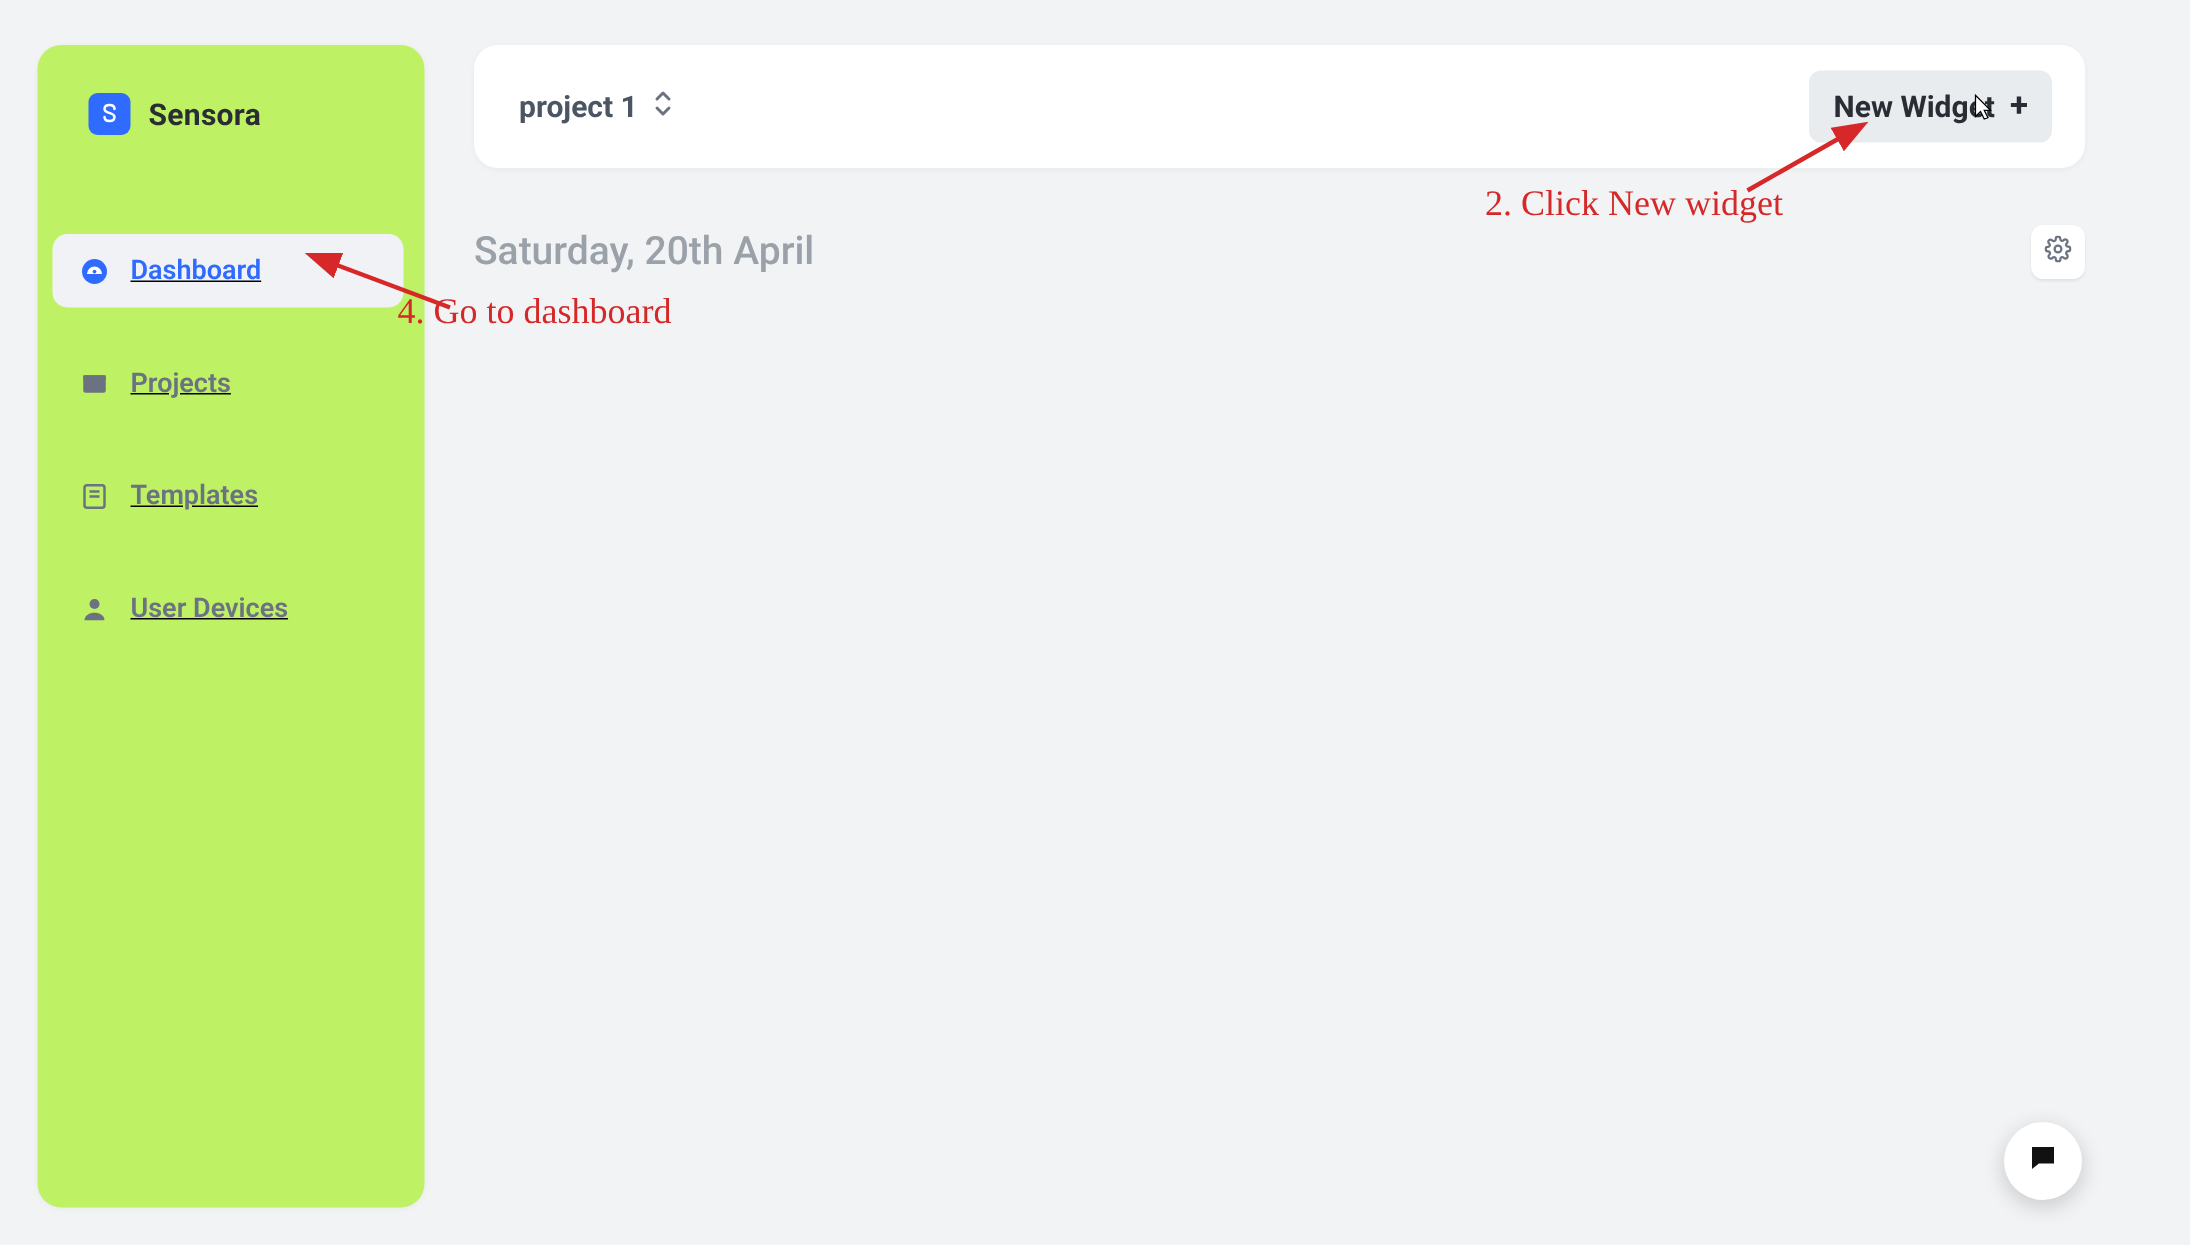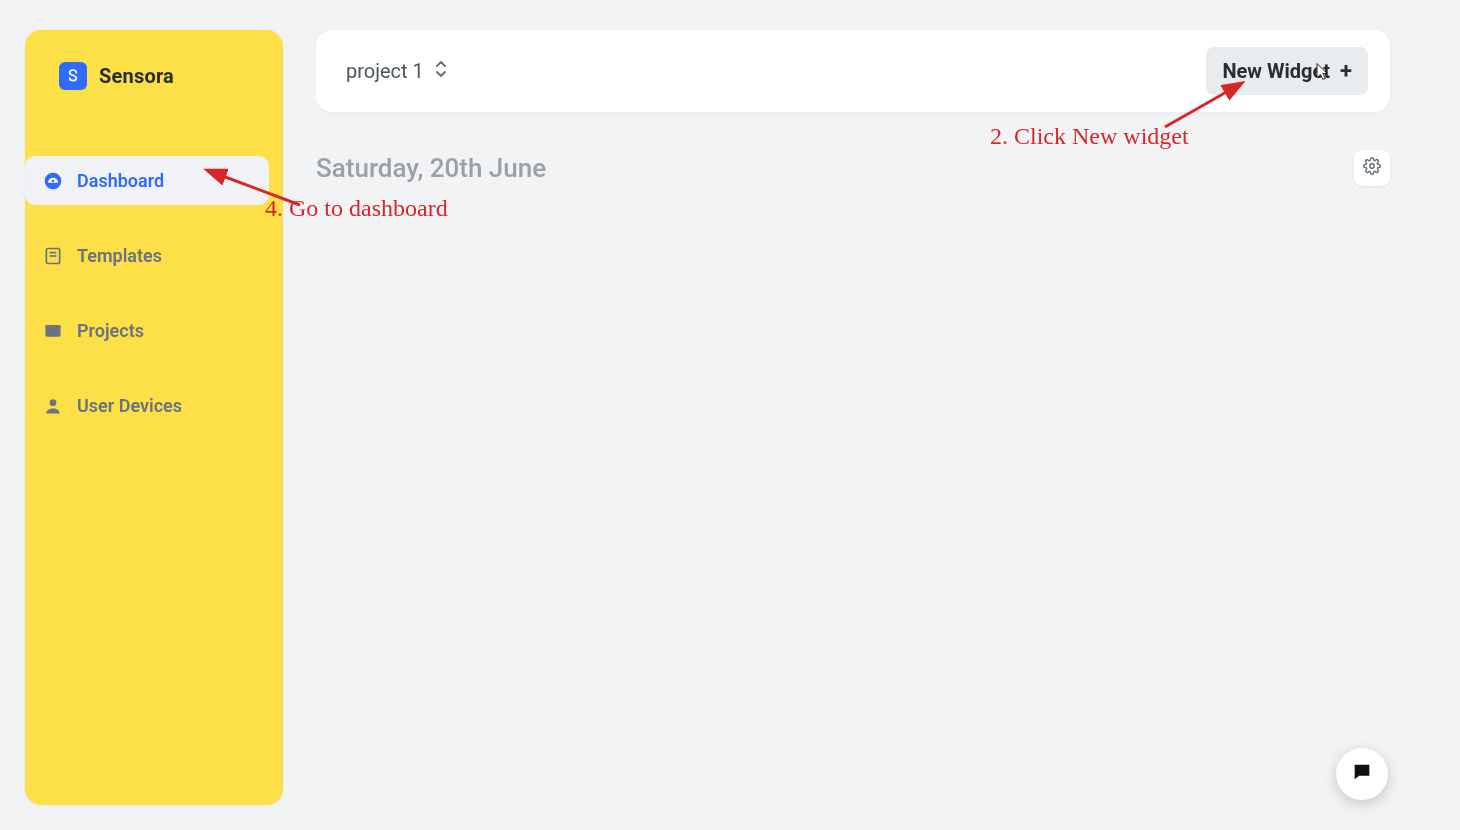"Sensora" .sidebar { background: #fde047 -> #bef264 }
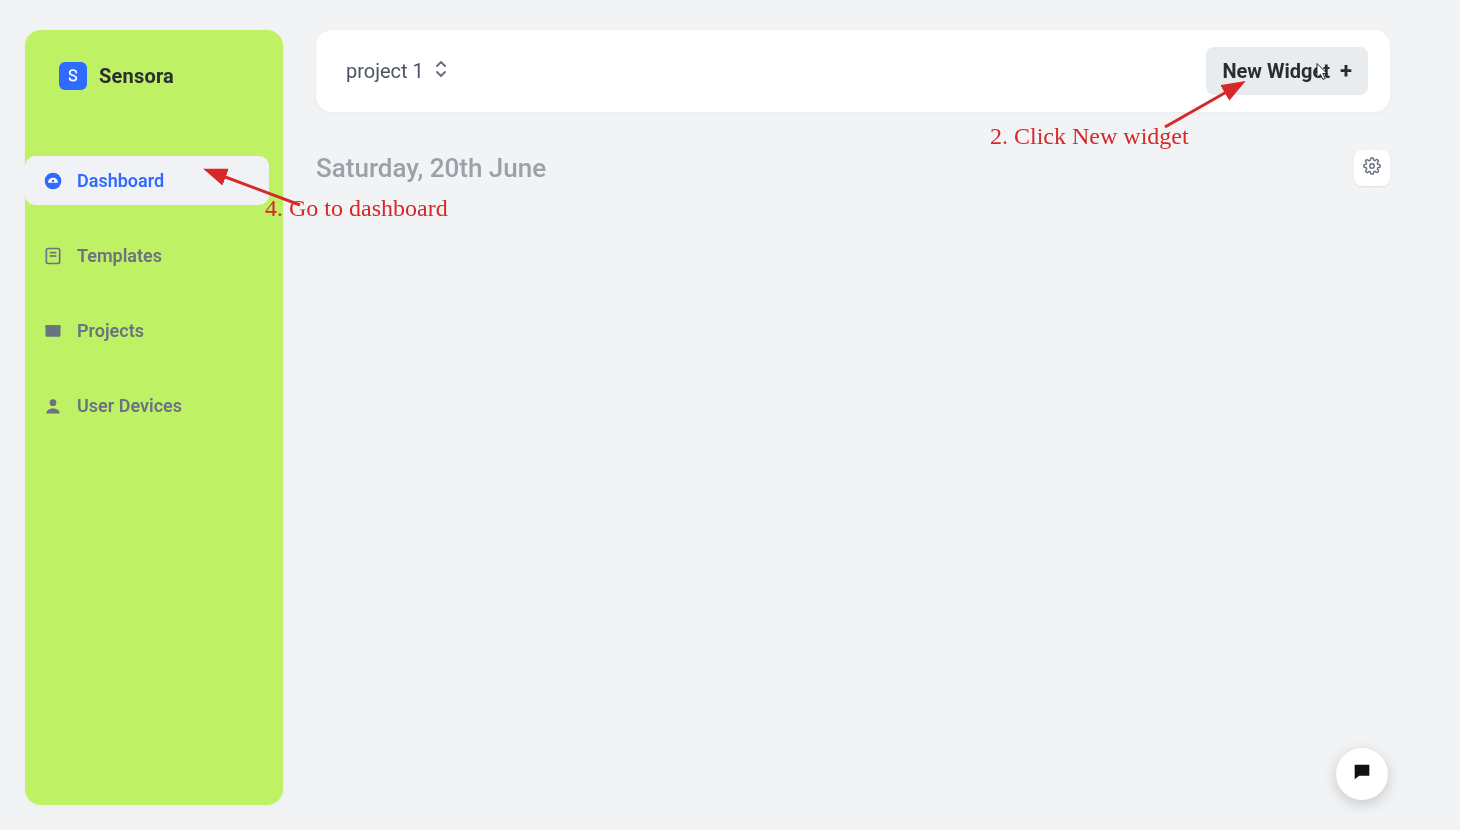"project 1" .project-select { font-weight: 400 -> 700 }
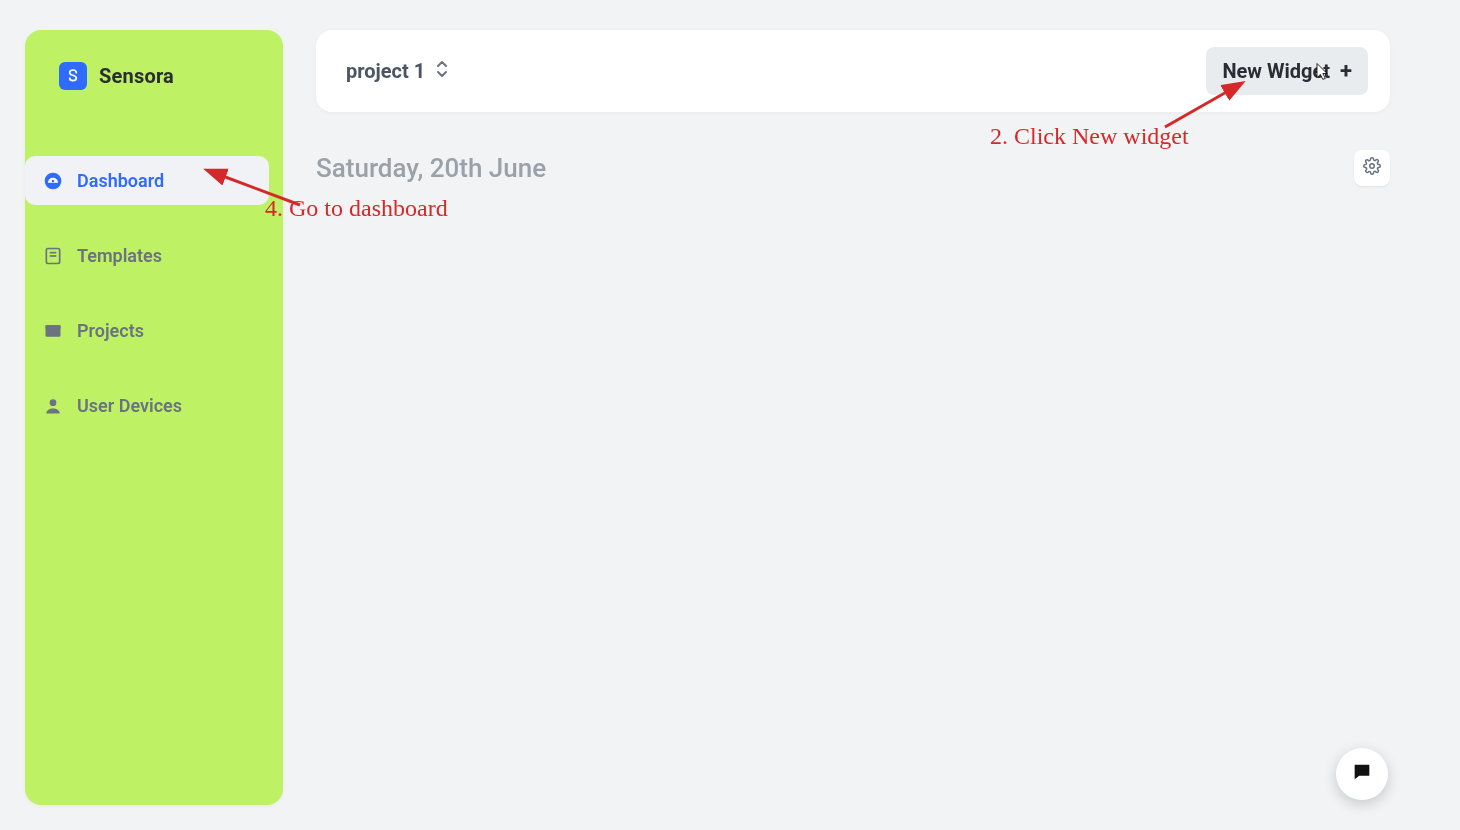"Dashboard" .nav { padding: 36px 14px 0 0 -> 36px 14px 0 10px; text-decoration: none -> underline }
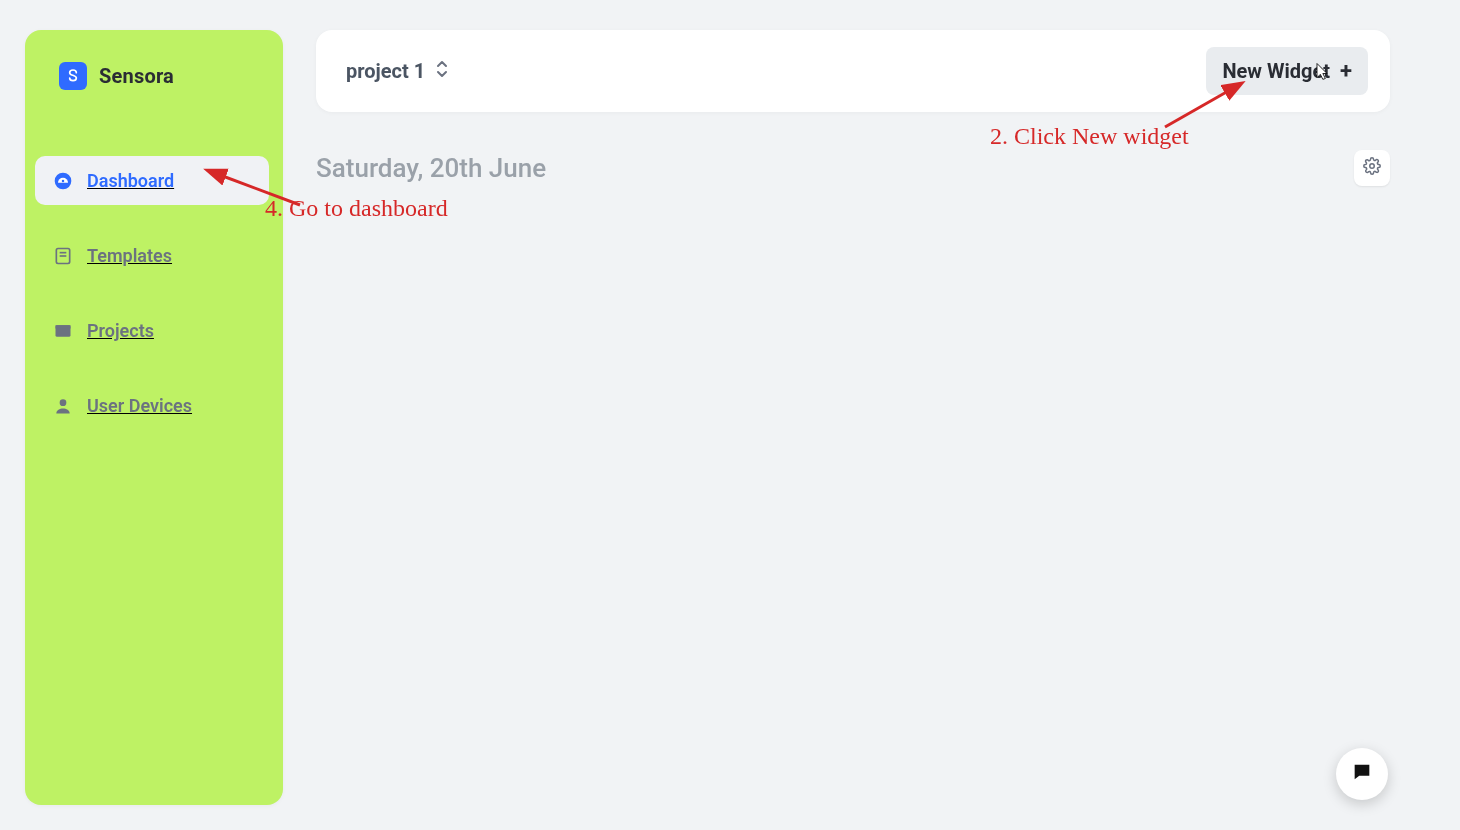"Saturday, 20th June" span.date-text { text: June -> April }
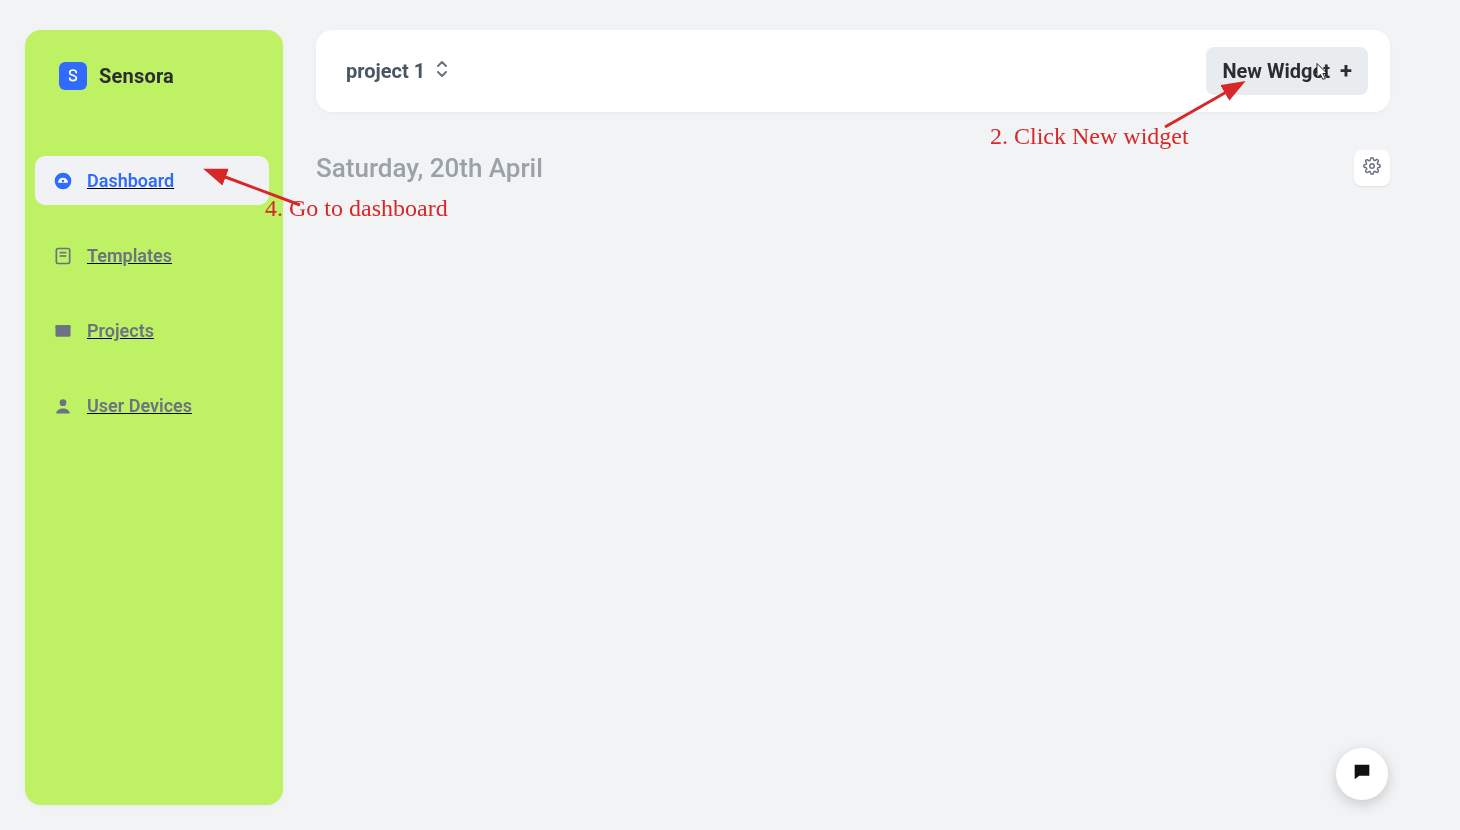"Templates" div.nav-item { order: before "Projects" -> after "Projects" }
